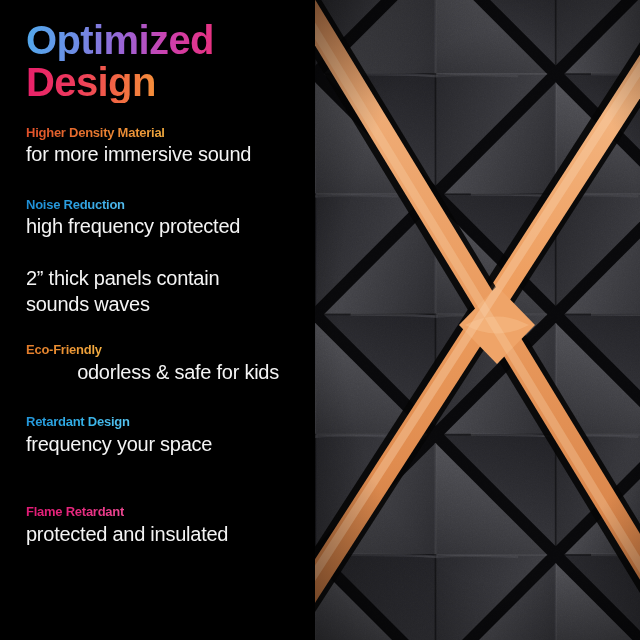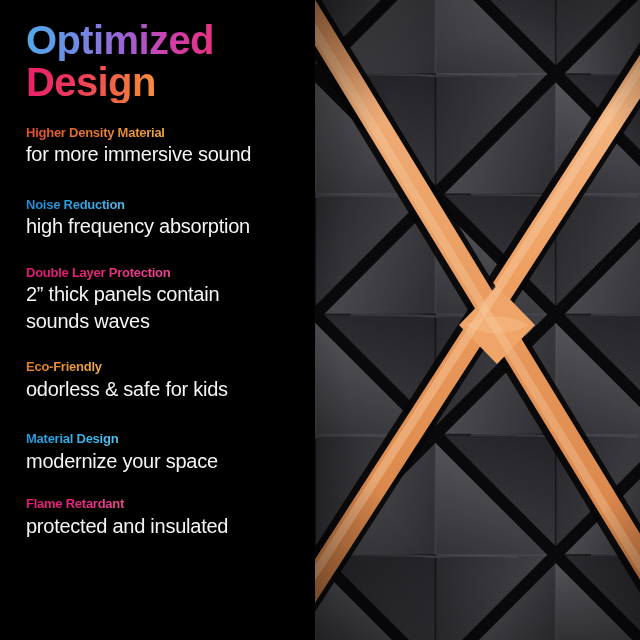"high frequency absorption" span.f-desc { text: absorption -> protected }
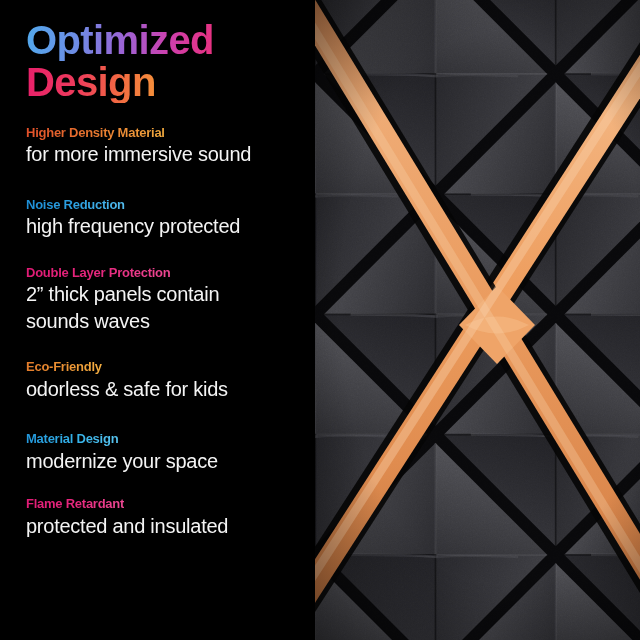"Double Layer Protection" span.f-title { html: <span>Double Layer Protection</span> -> none }
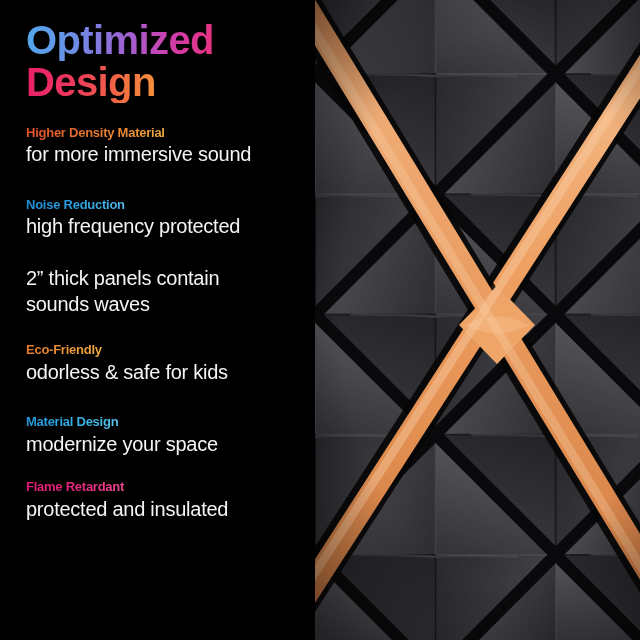"Eco-Friendly" .feature.f3 { text-align: none -> right }
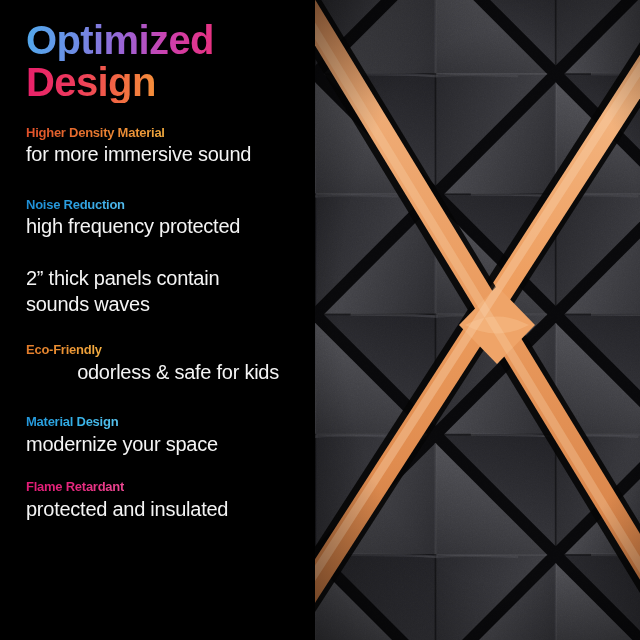"Material Design" span.f-title { text: Material -> Retardant }
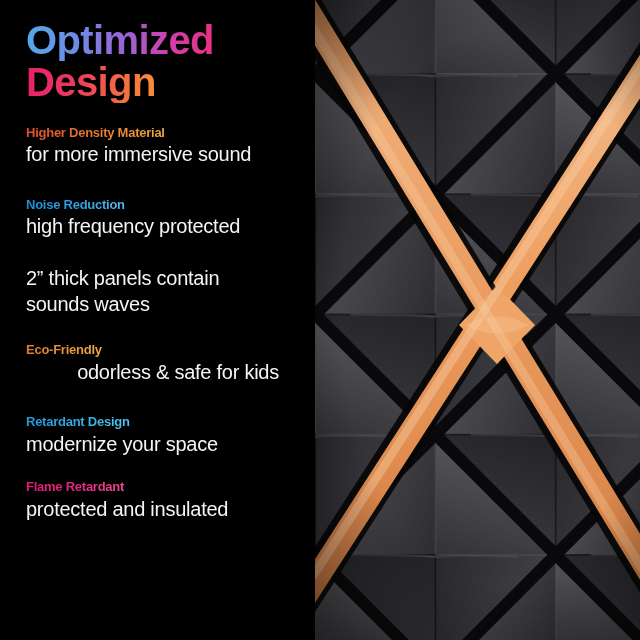"modernize your space" span.f-desc { text: modernize -> frequency }
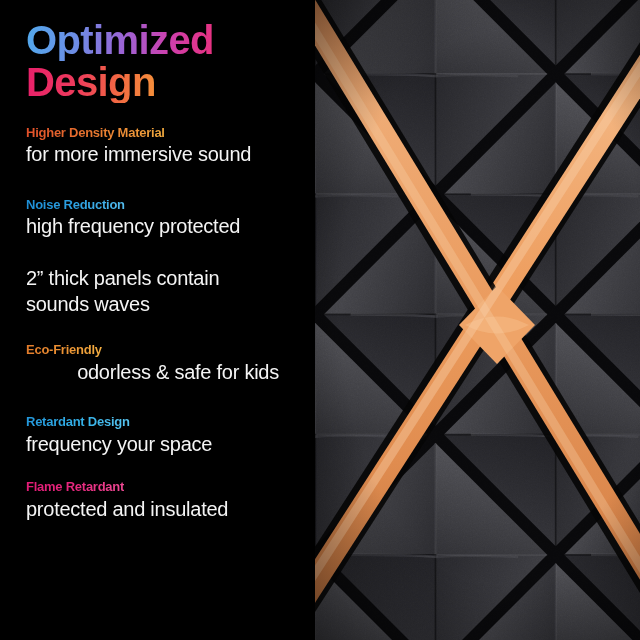"Flame Retardant" .feature.f5 { margin-top: 22px -> 47px }
